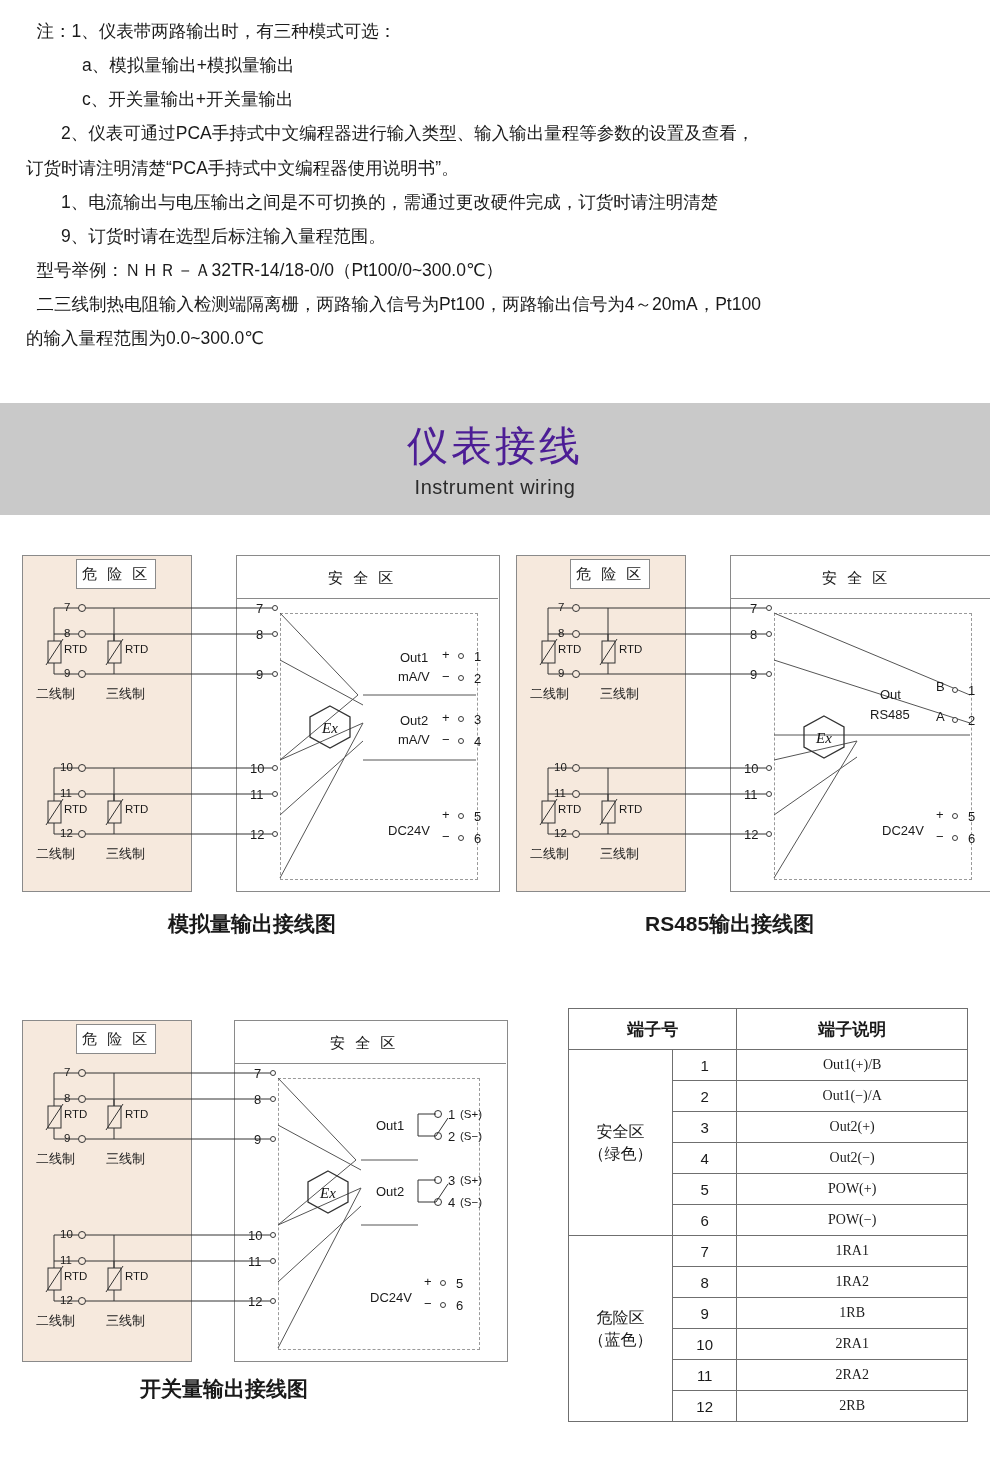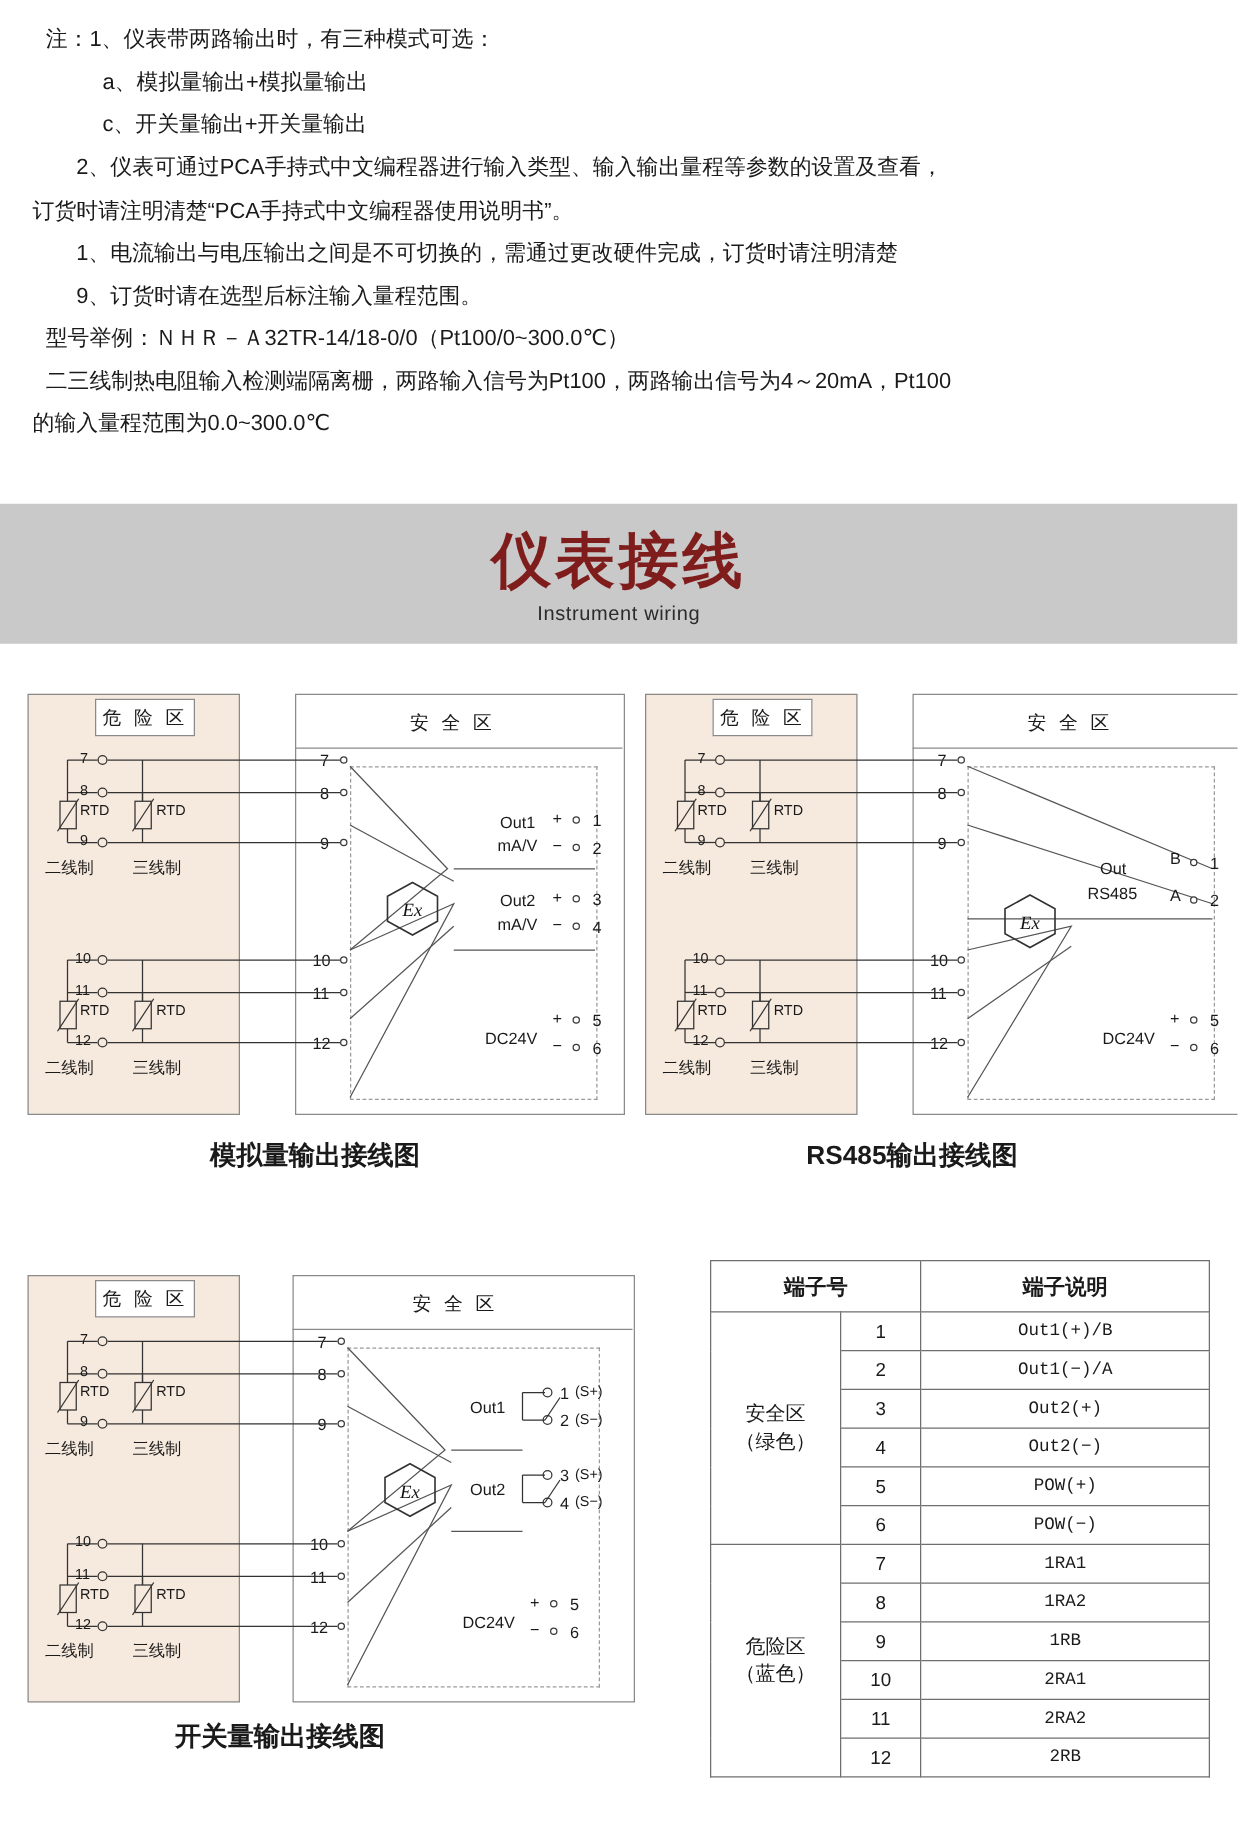"仪表接线" .band .cn { color: #7f1d1d -> #4c1d95; font-size: 48px -> 41px; font-weight: bold -> normal }
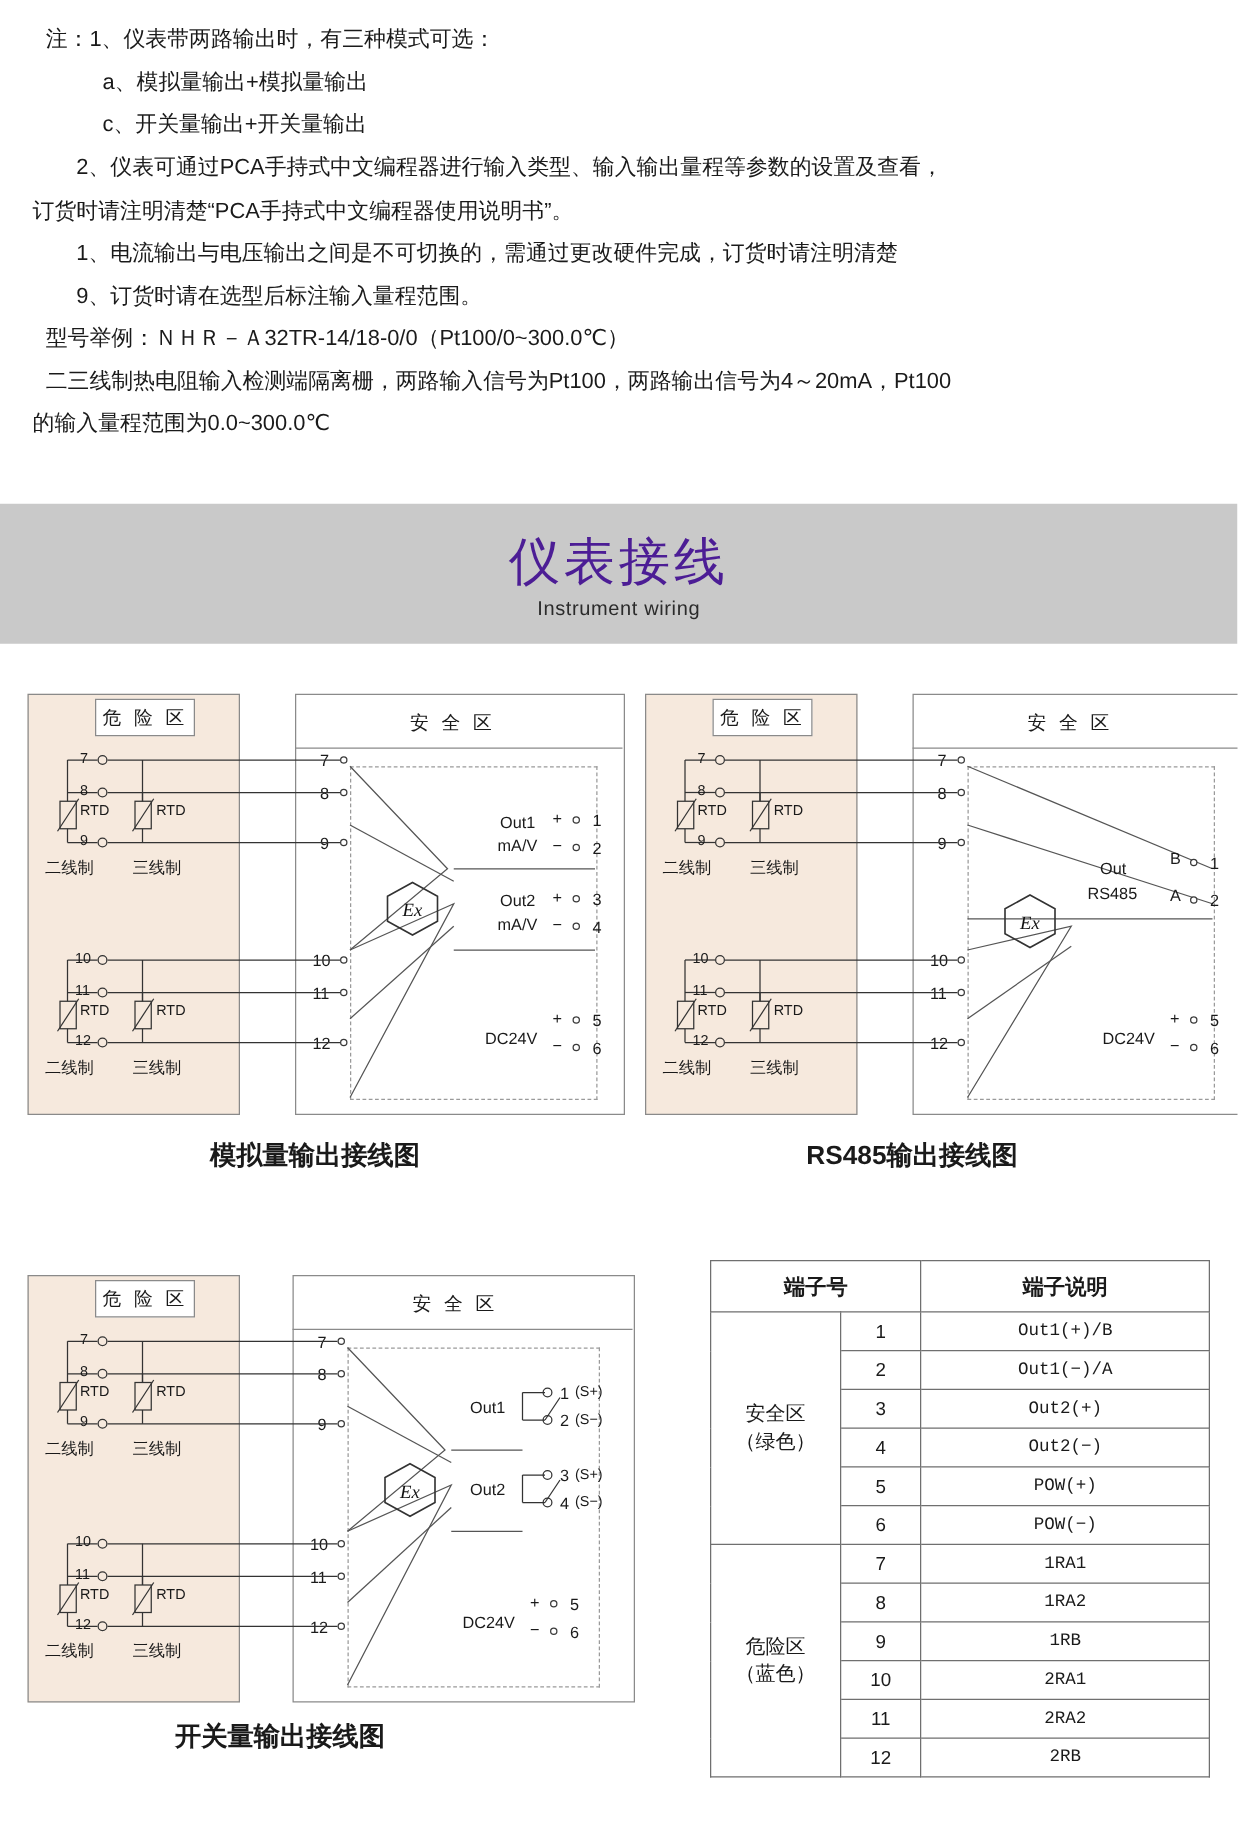"Instrument wiring" .band .en { font-size: 16px -> 20px }
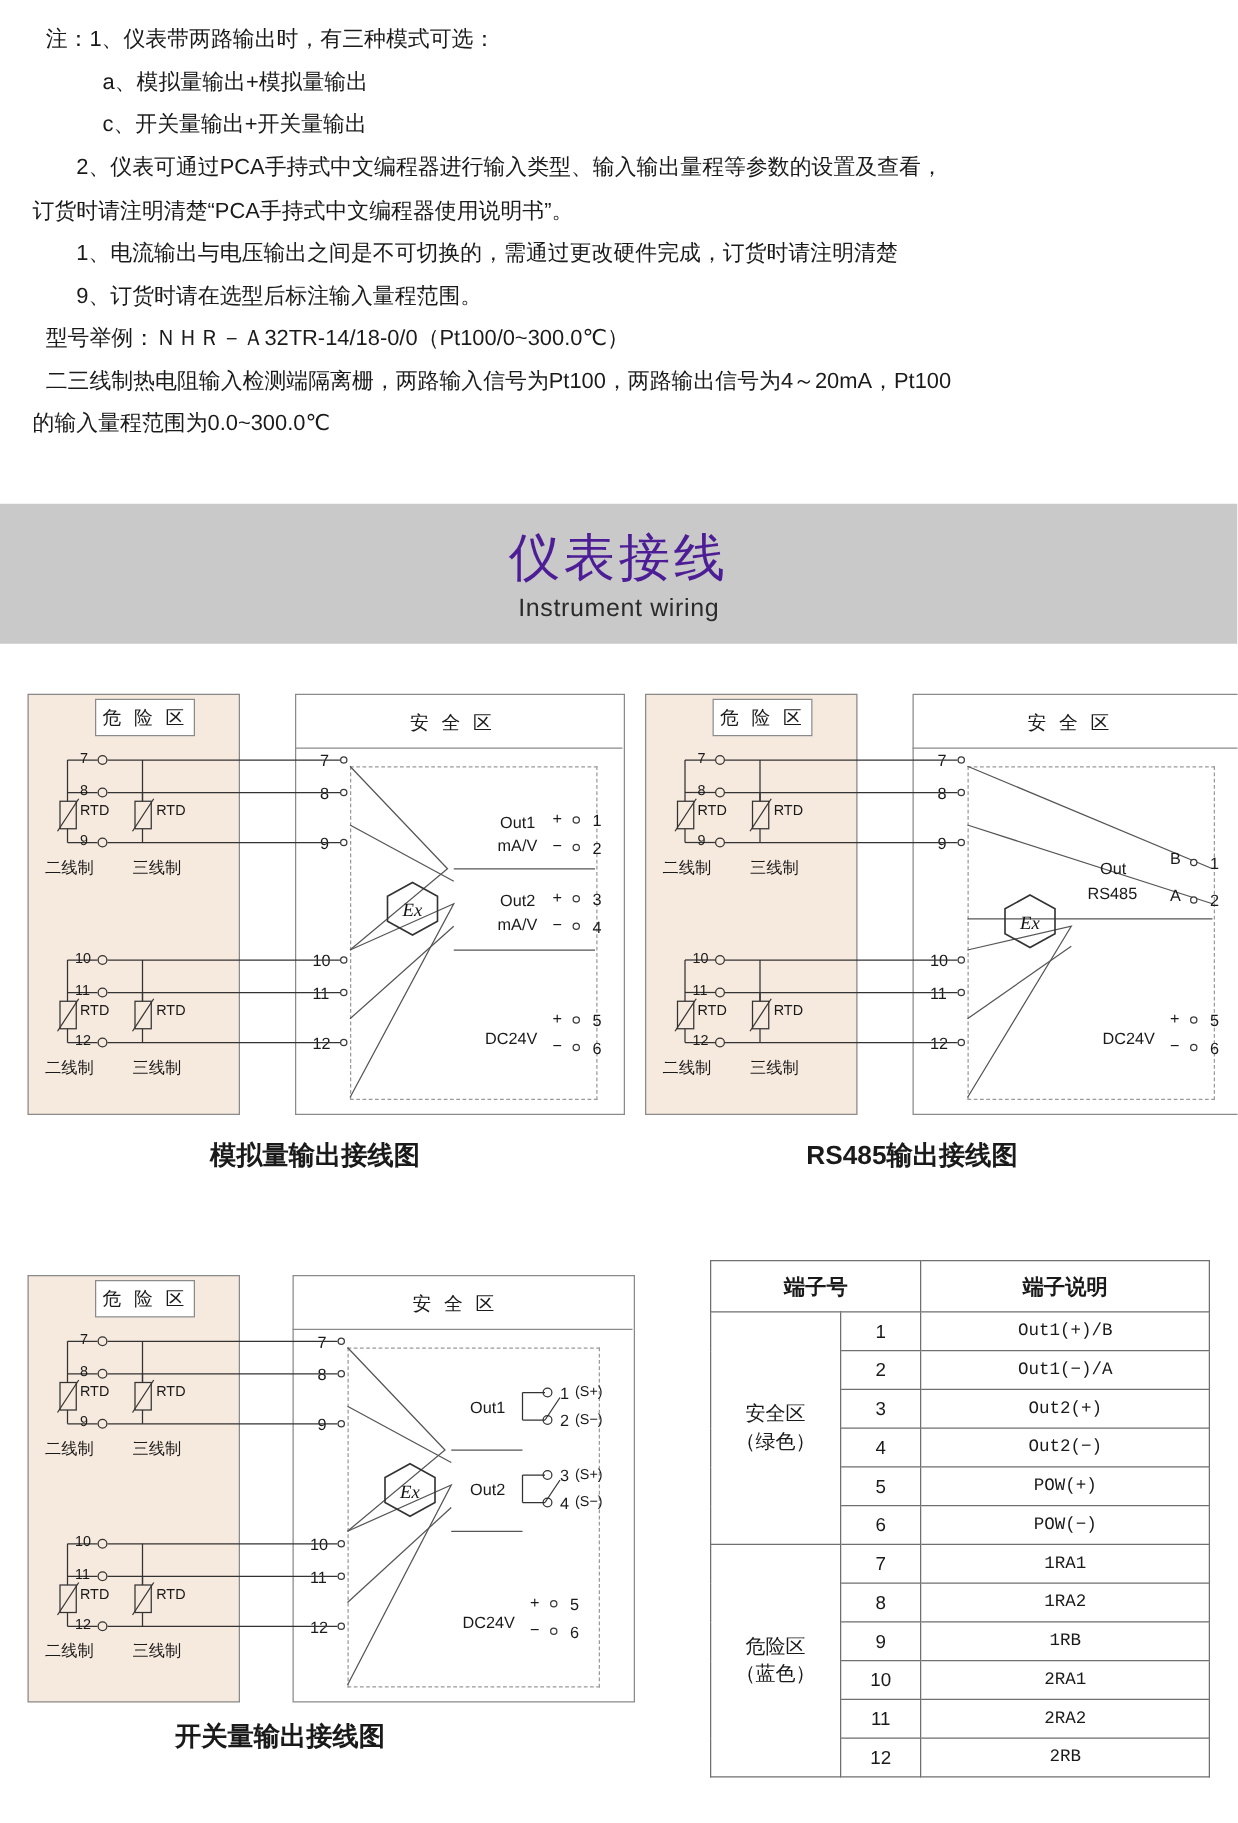"Out1(+)/B" .mono { font-family: Liberation Mono, monospace -> Liberation Serif, serif }
